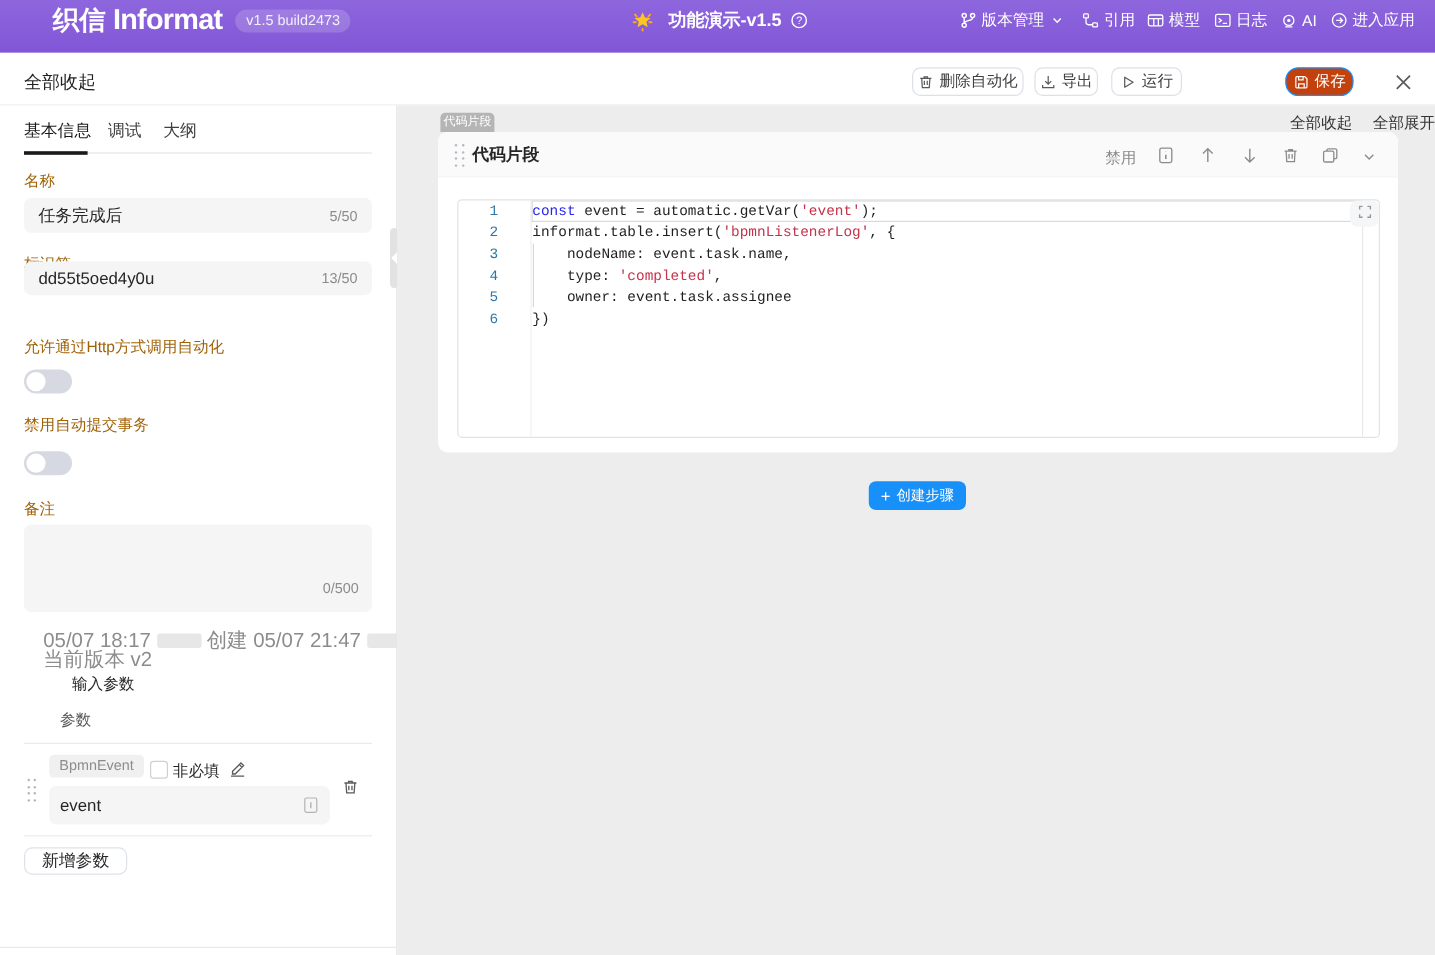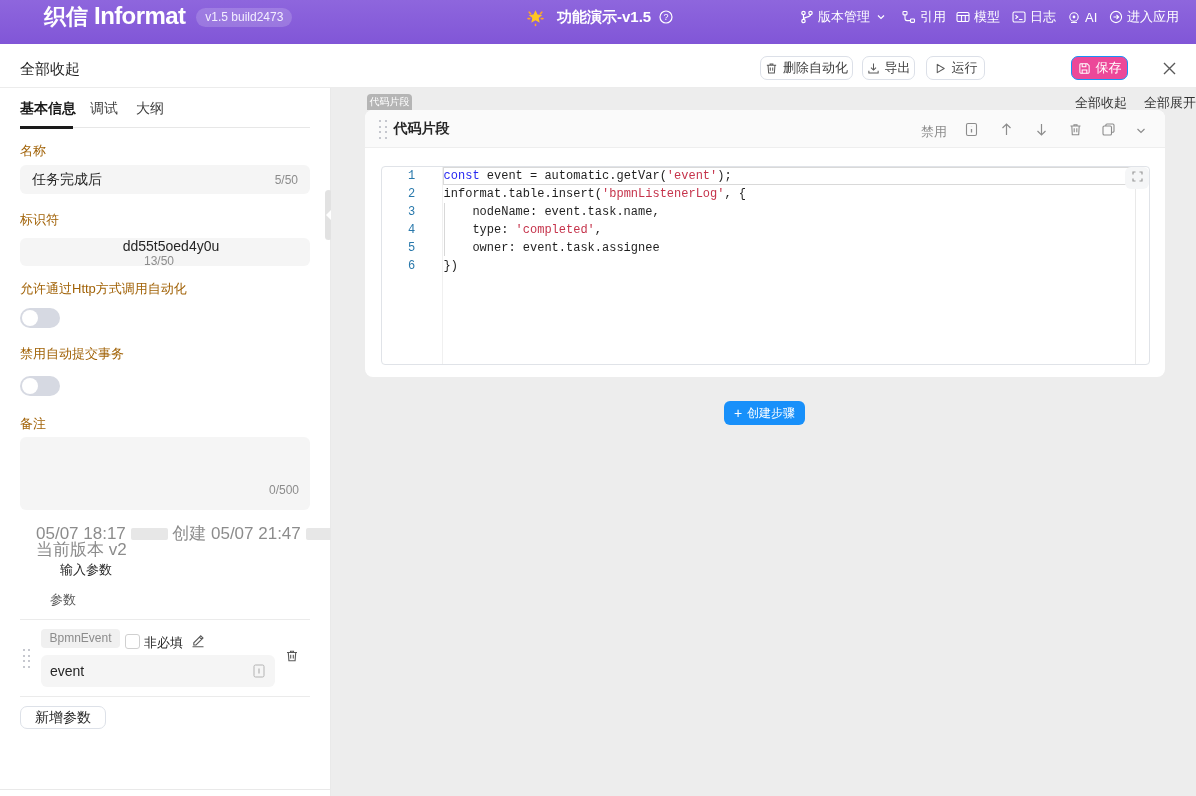"保存" .hbtn.primary { background: #ec4899 -> #c2410c; border-radius: none -> 11px }
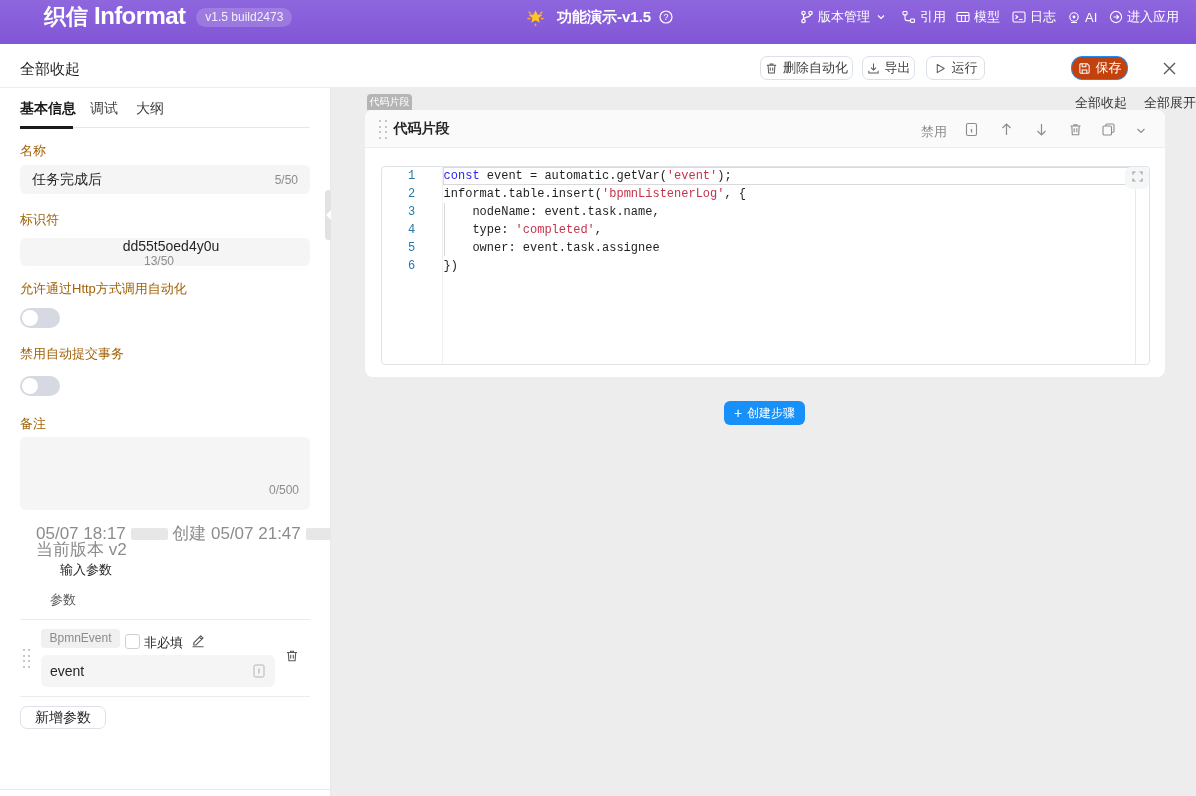"基本信息" .tab.active { font-weight: 700 -> 400 }
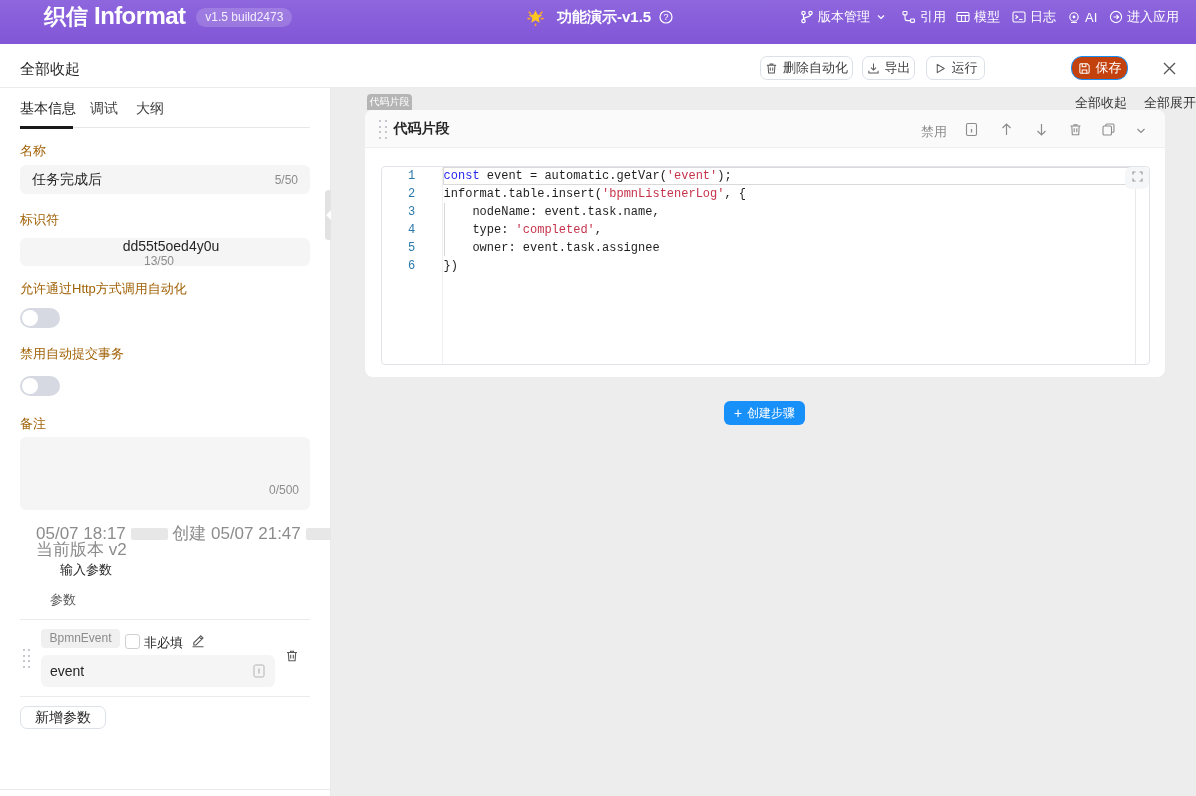"dd55t5oed4y0u" div.ipt { flex-direction: column -> none; top: 238px -> 218px }
